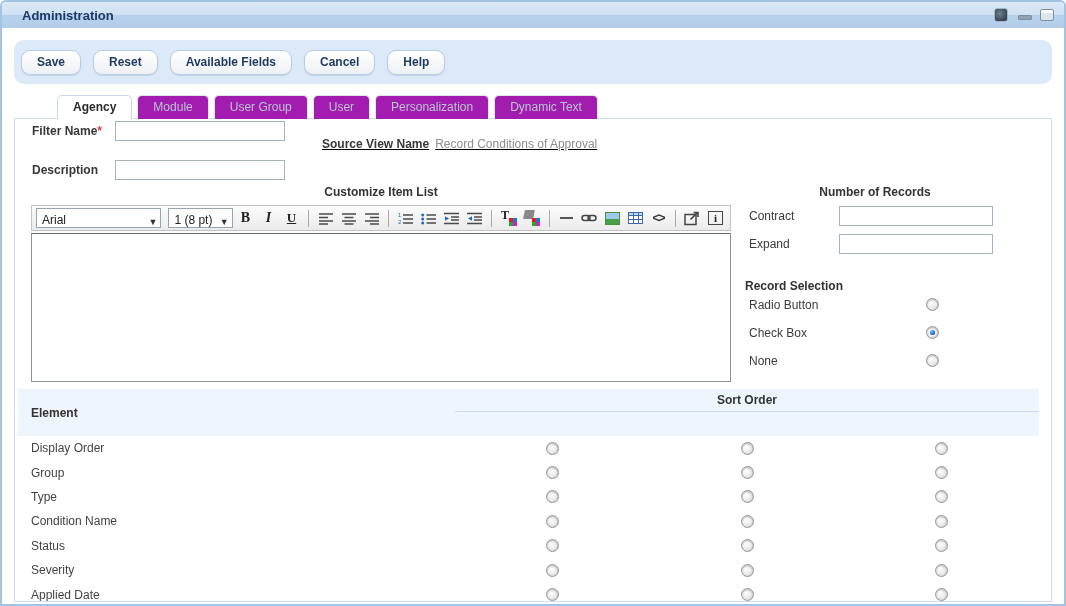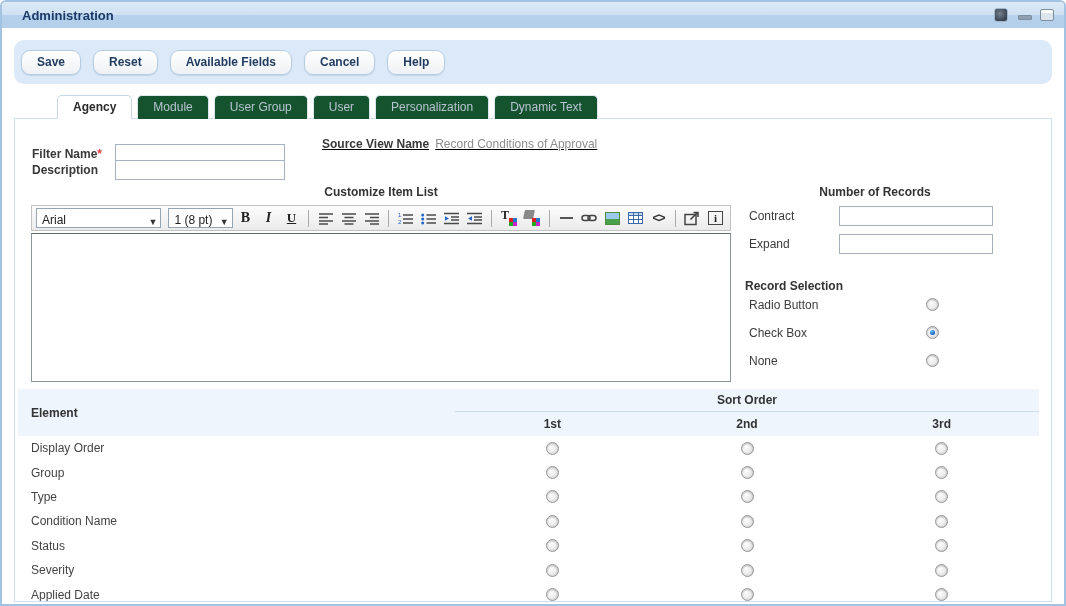"Module" .tab { background: #14532d -> #a21caf }
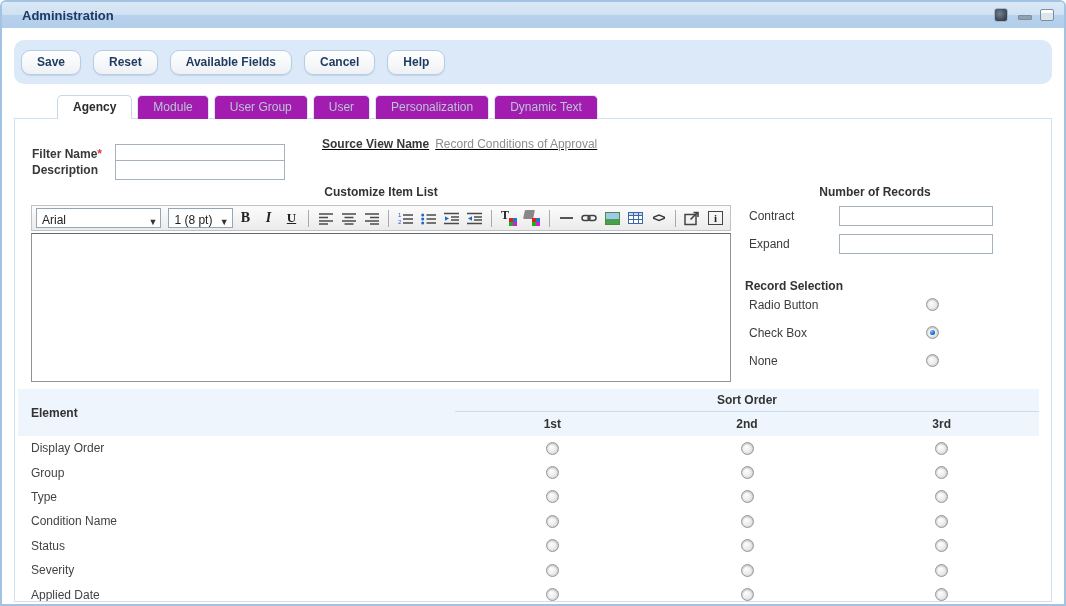"Filter Name*" .row-filter { top: 25px -> 2px }
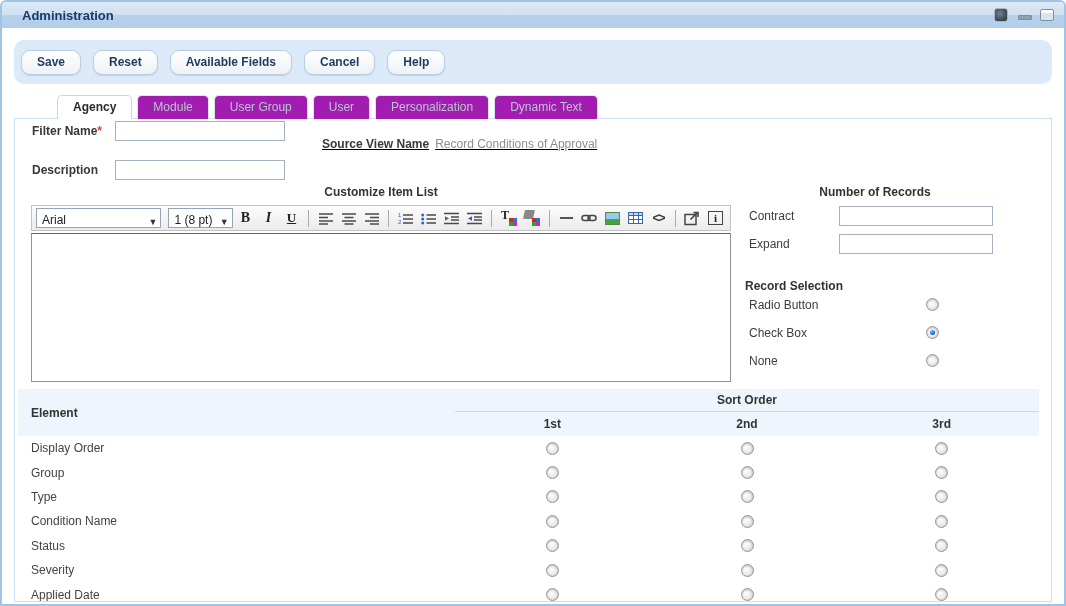"1st" div.col-heads { html: <div> <div>1st</div> <div>2nd</div> <div>3rd</div> </div> -> none }
